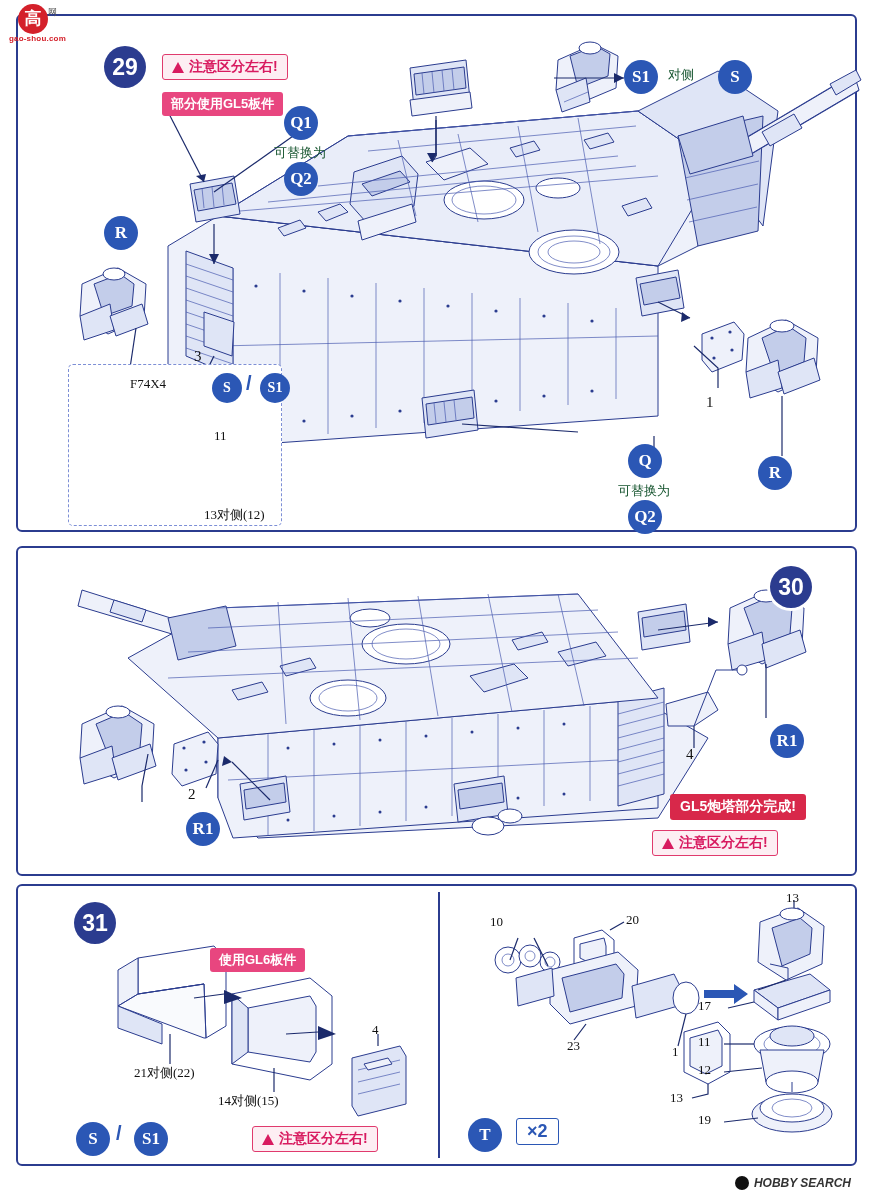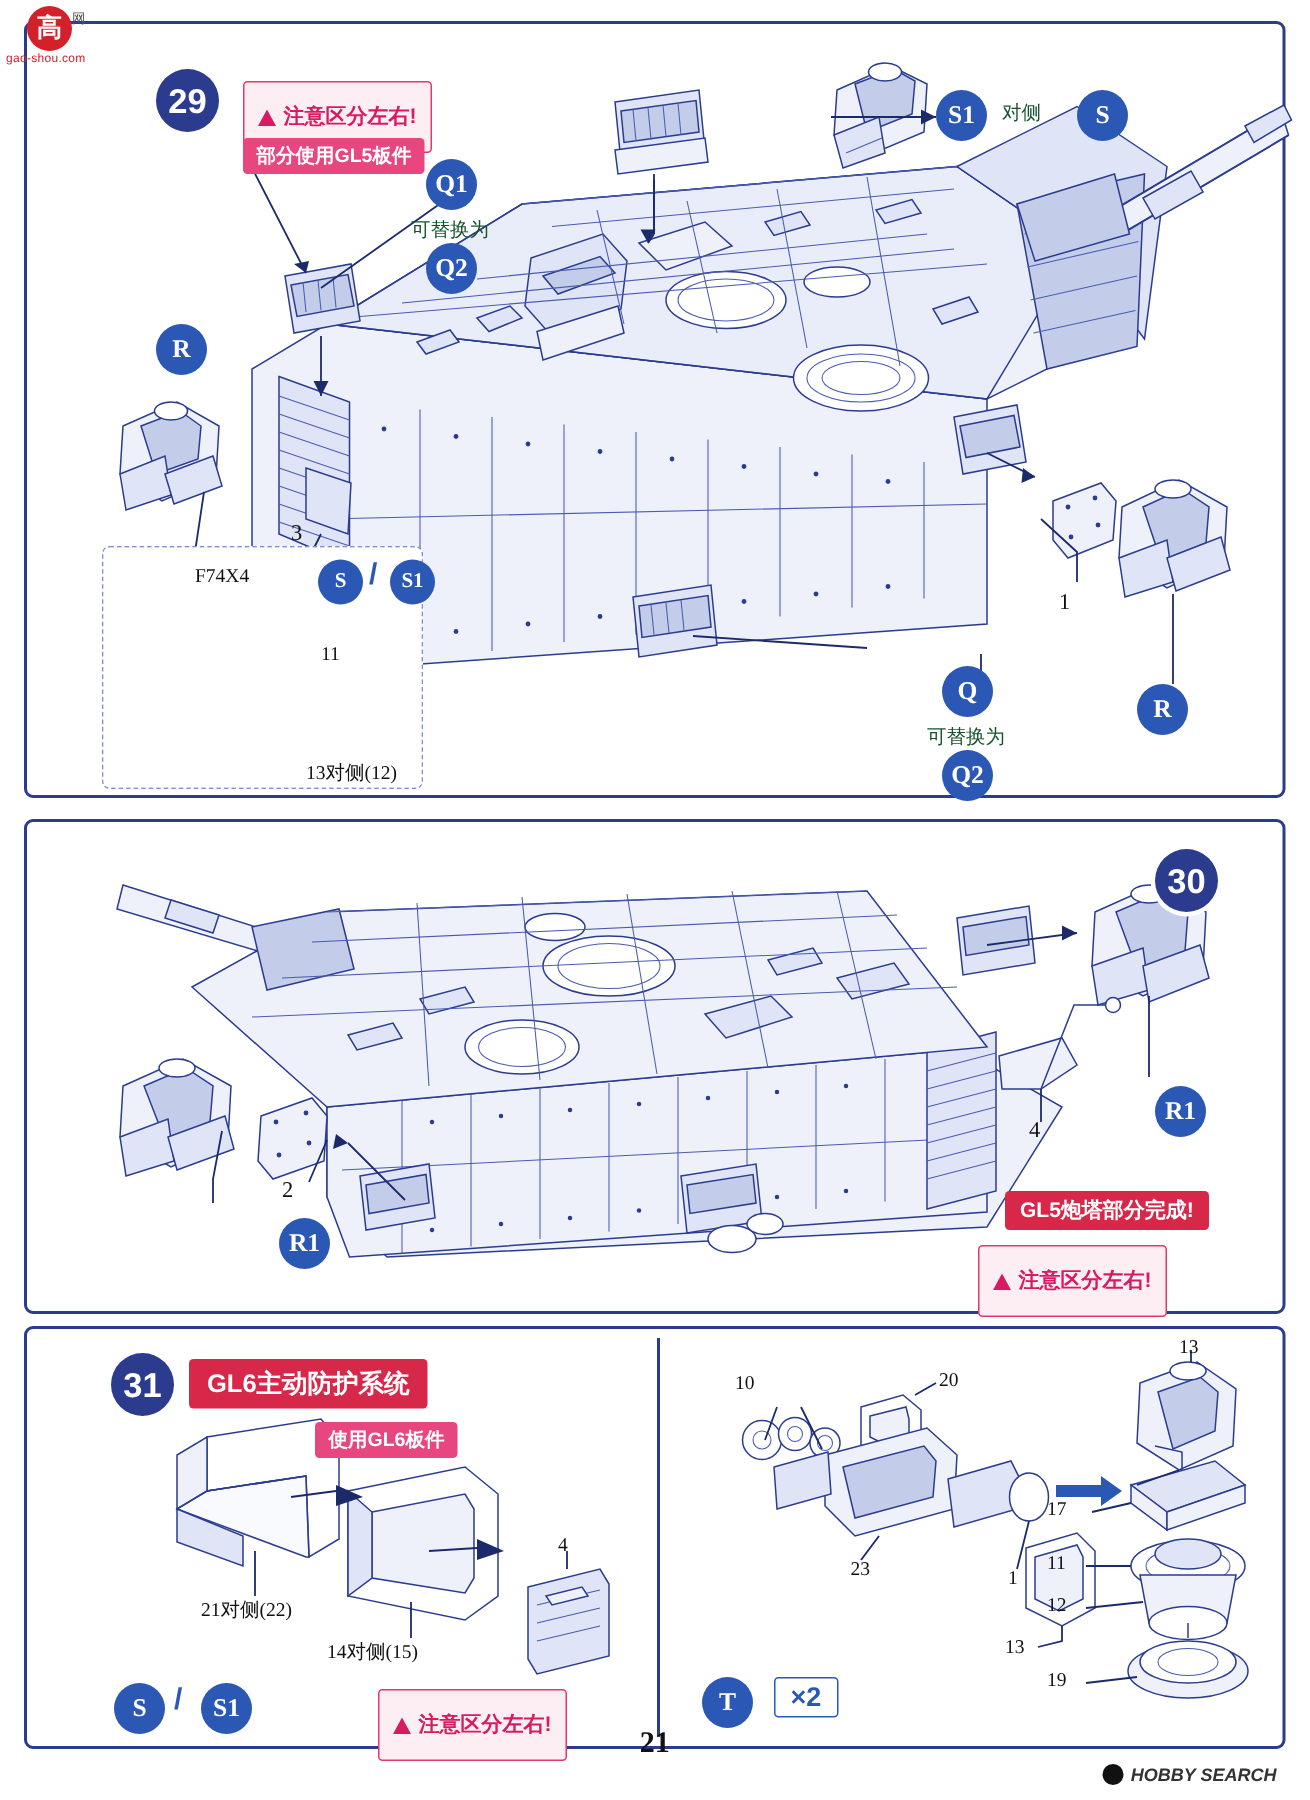"gao-shou.com" .logo .txt { font-weight: none -> bold; text-align: left -> right }
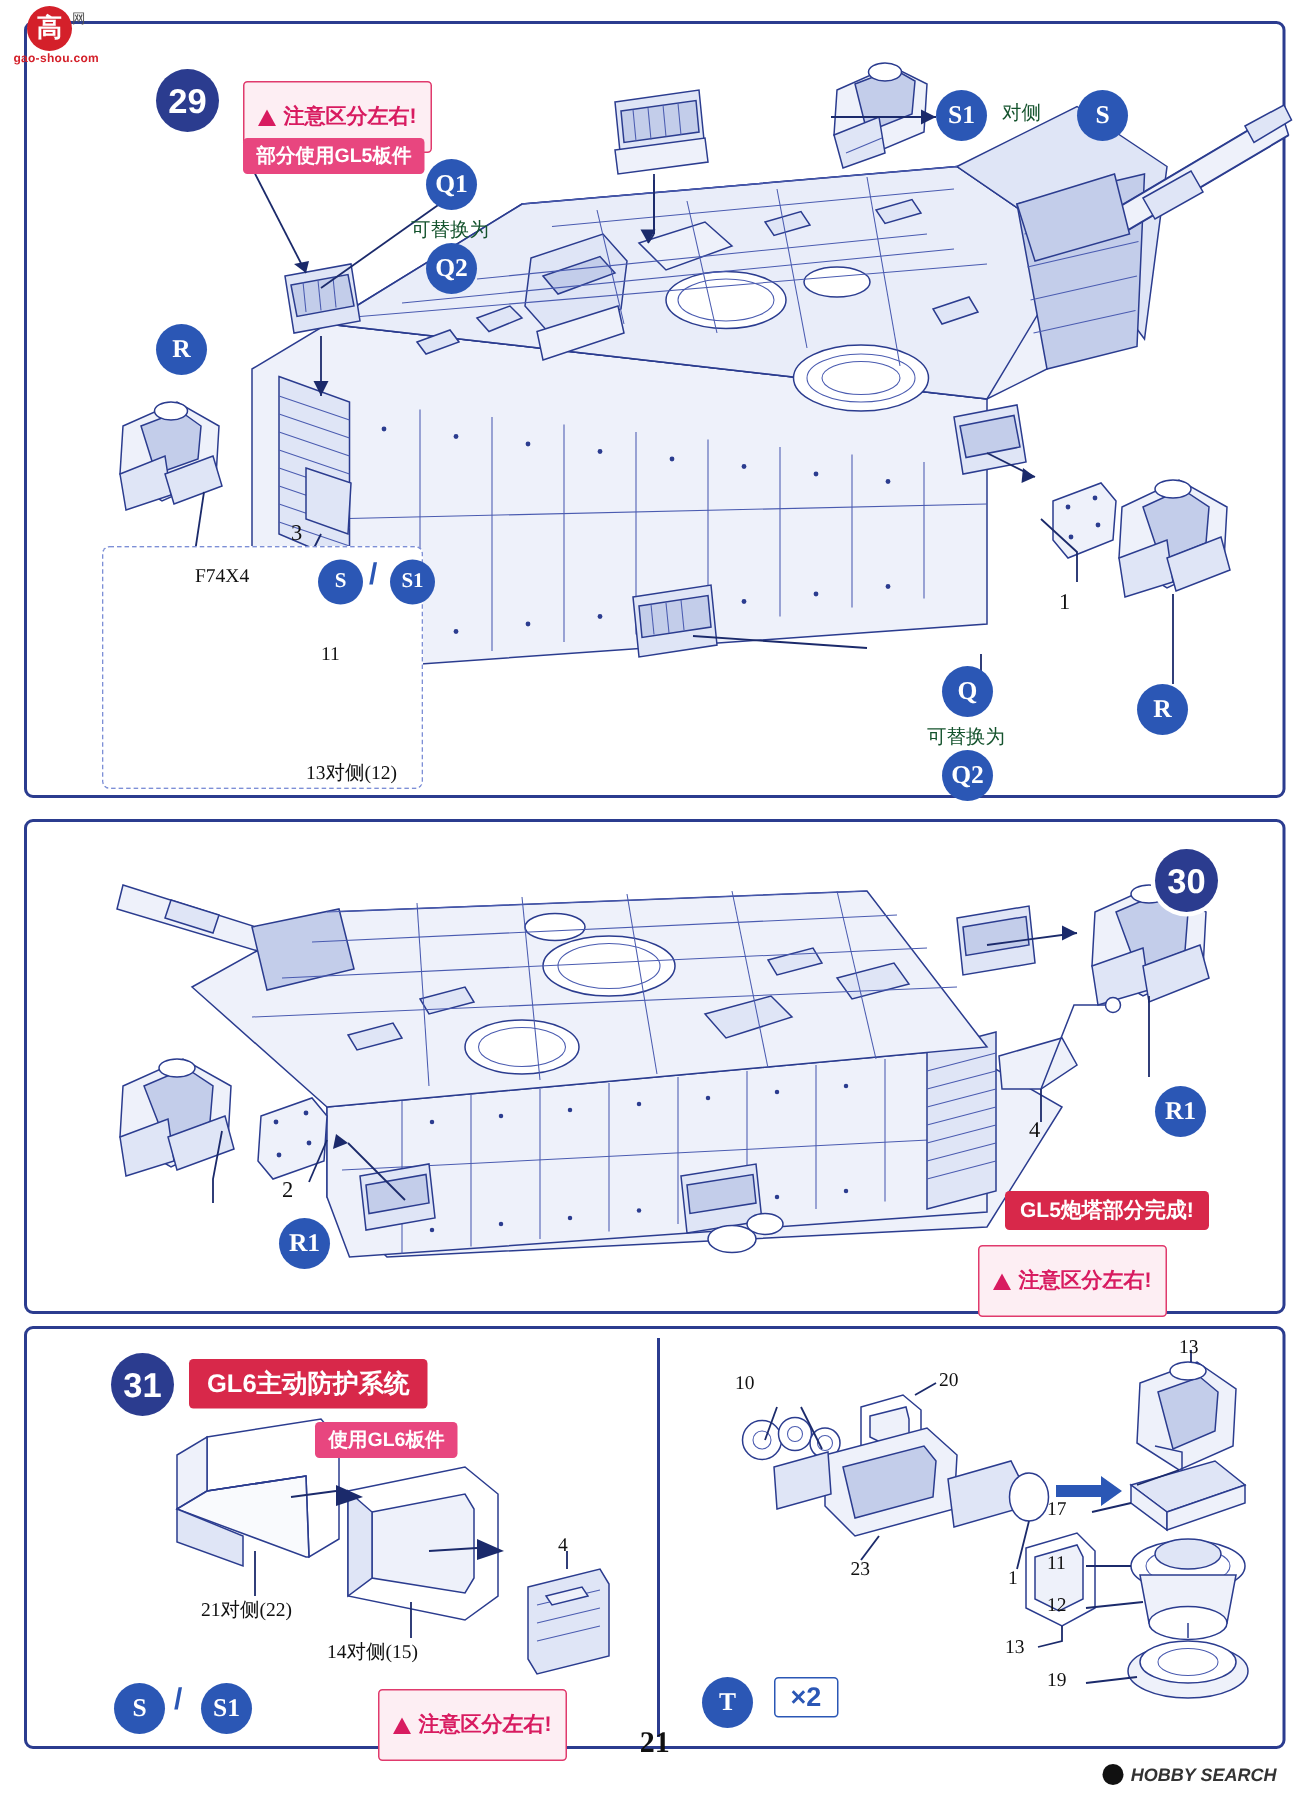"注意区分左右!" .warnbox { padding: 14px 9px -> 3px 9px }
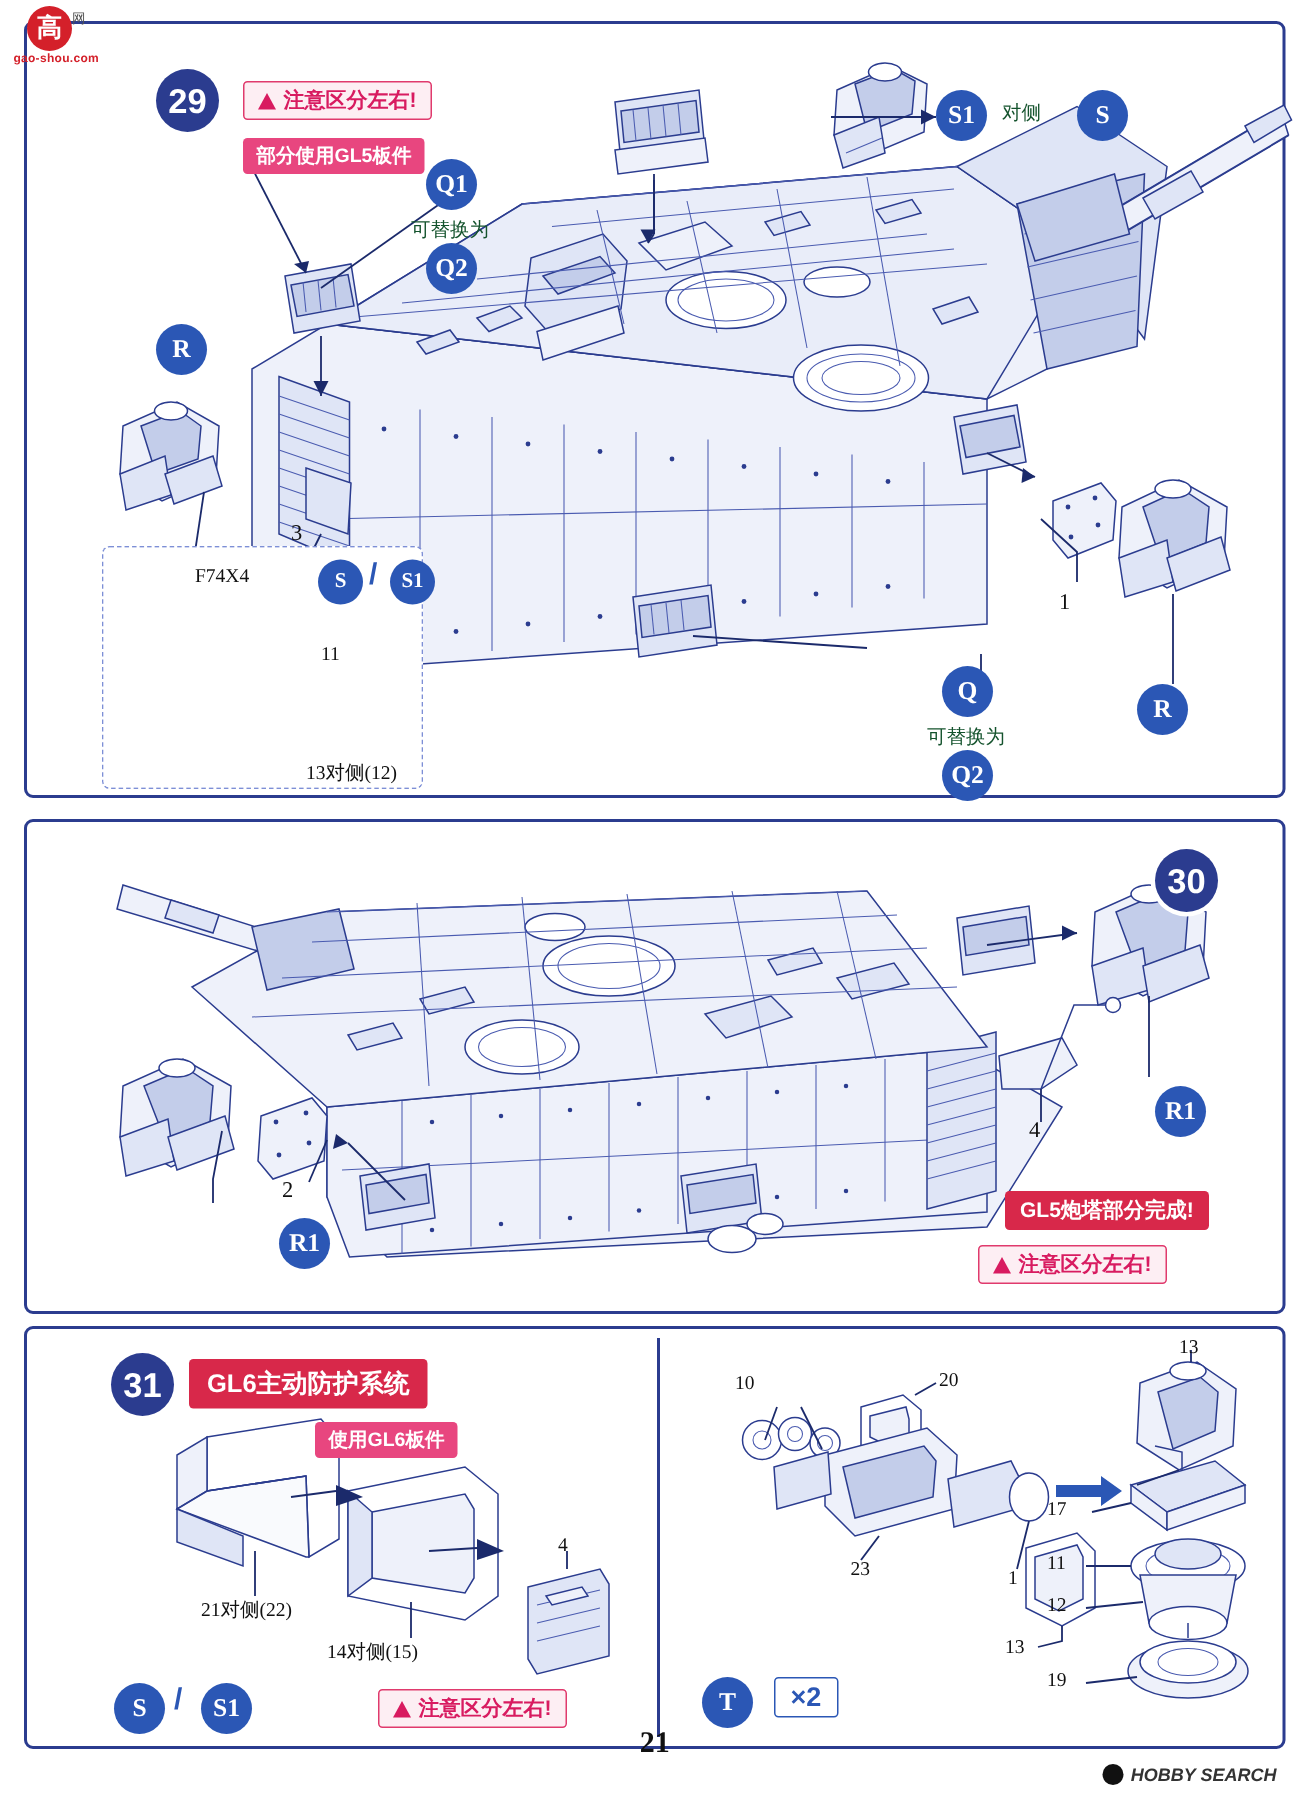"GL6主动防护系统" div.redbox { html: <div>GL6主动防护系统</div> -> none }
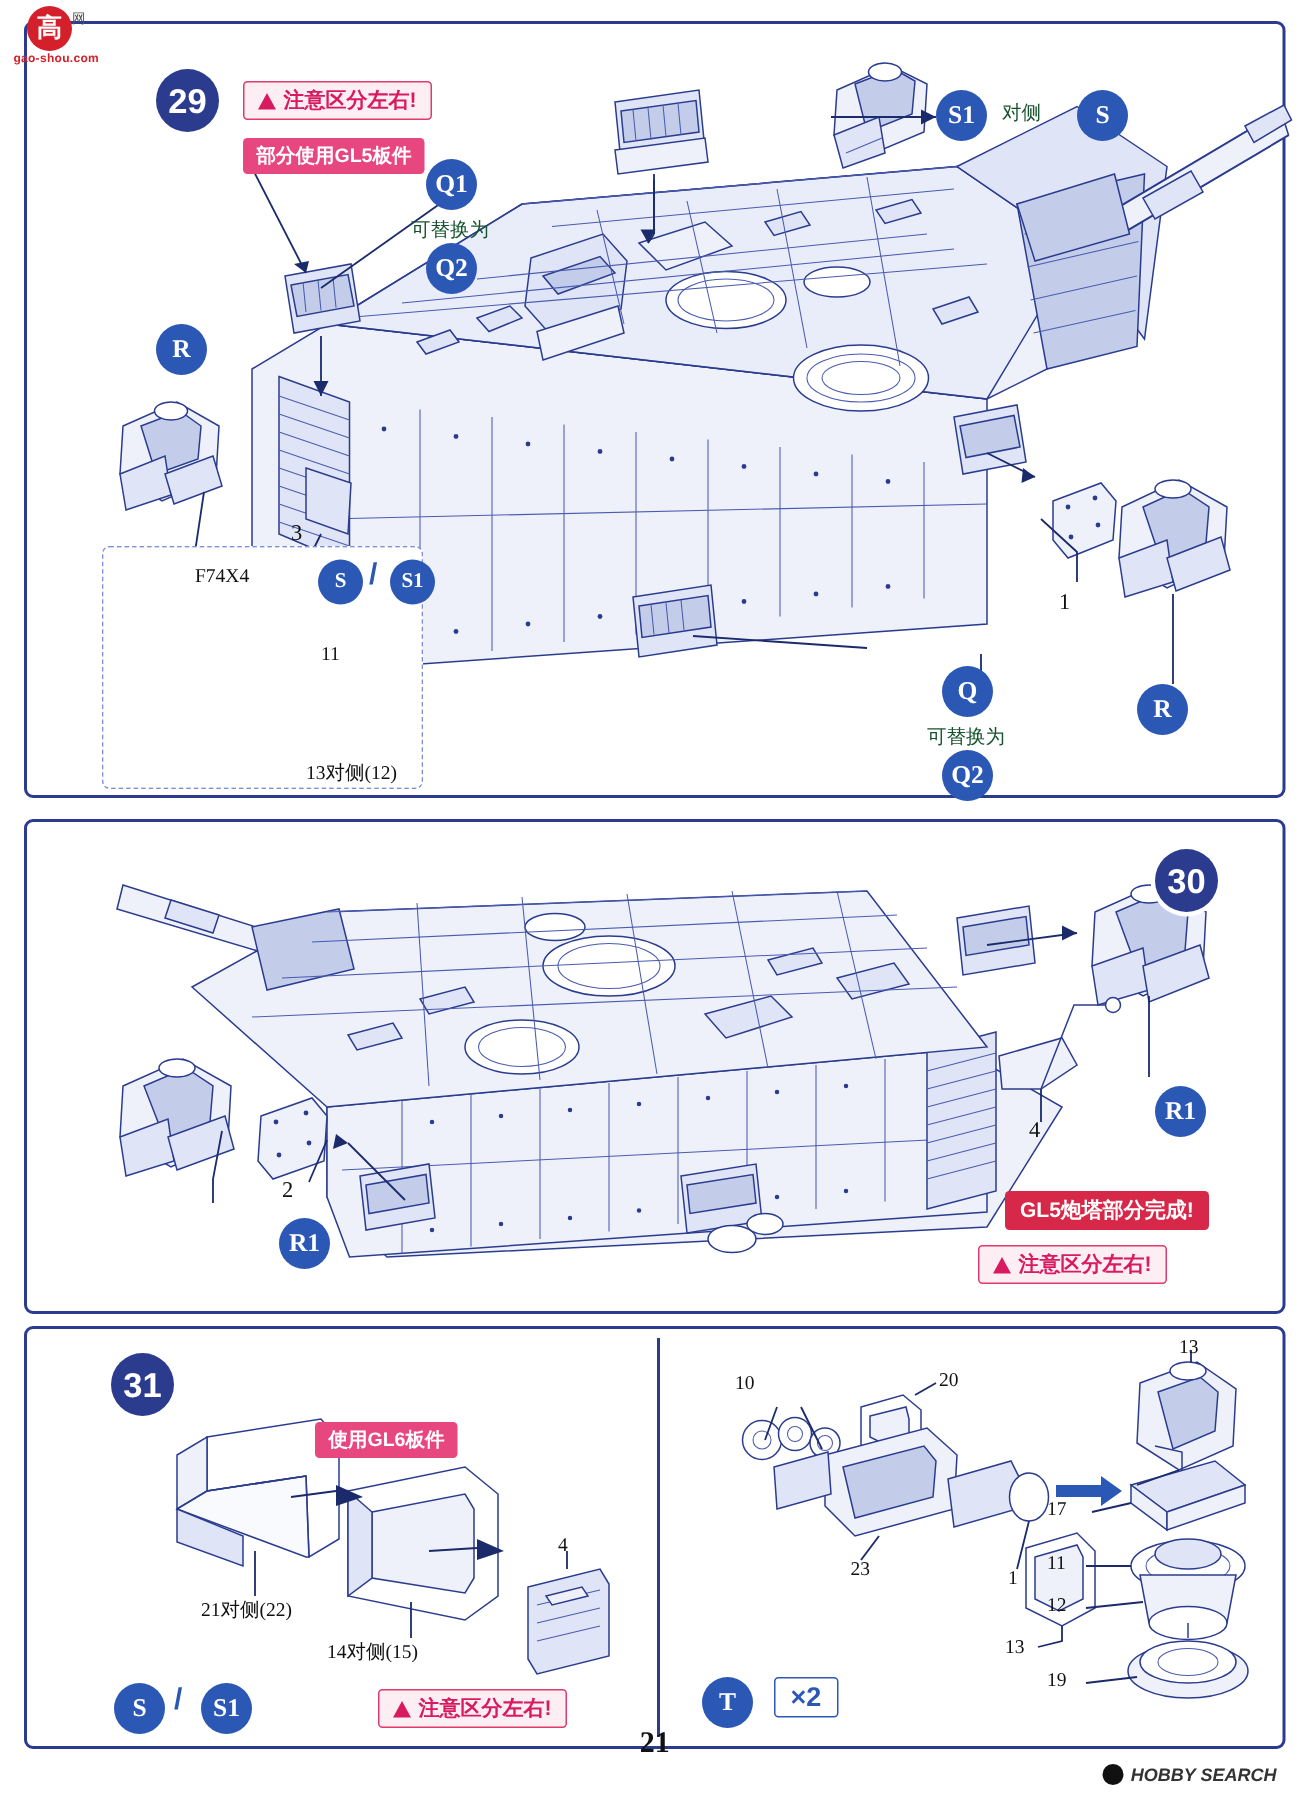"21" div.pagenum { html: <div>21</div> -> none }
